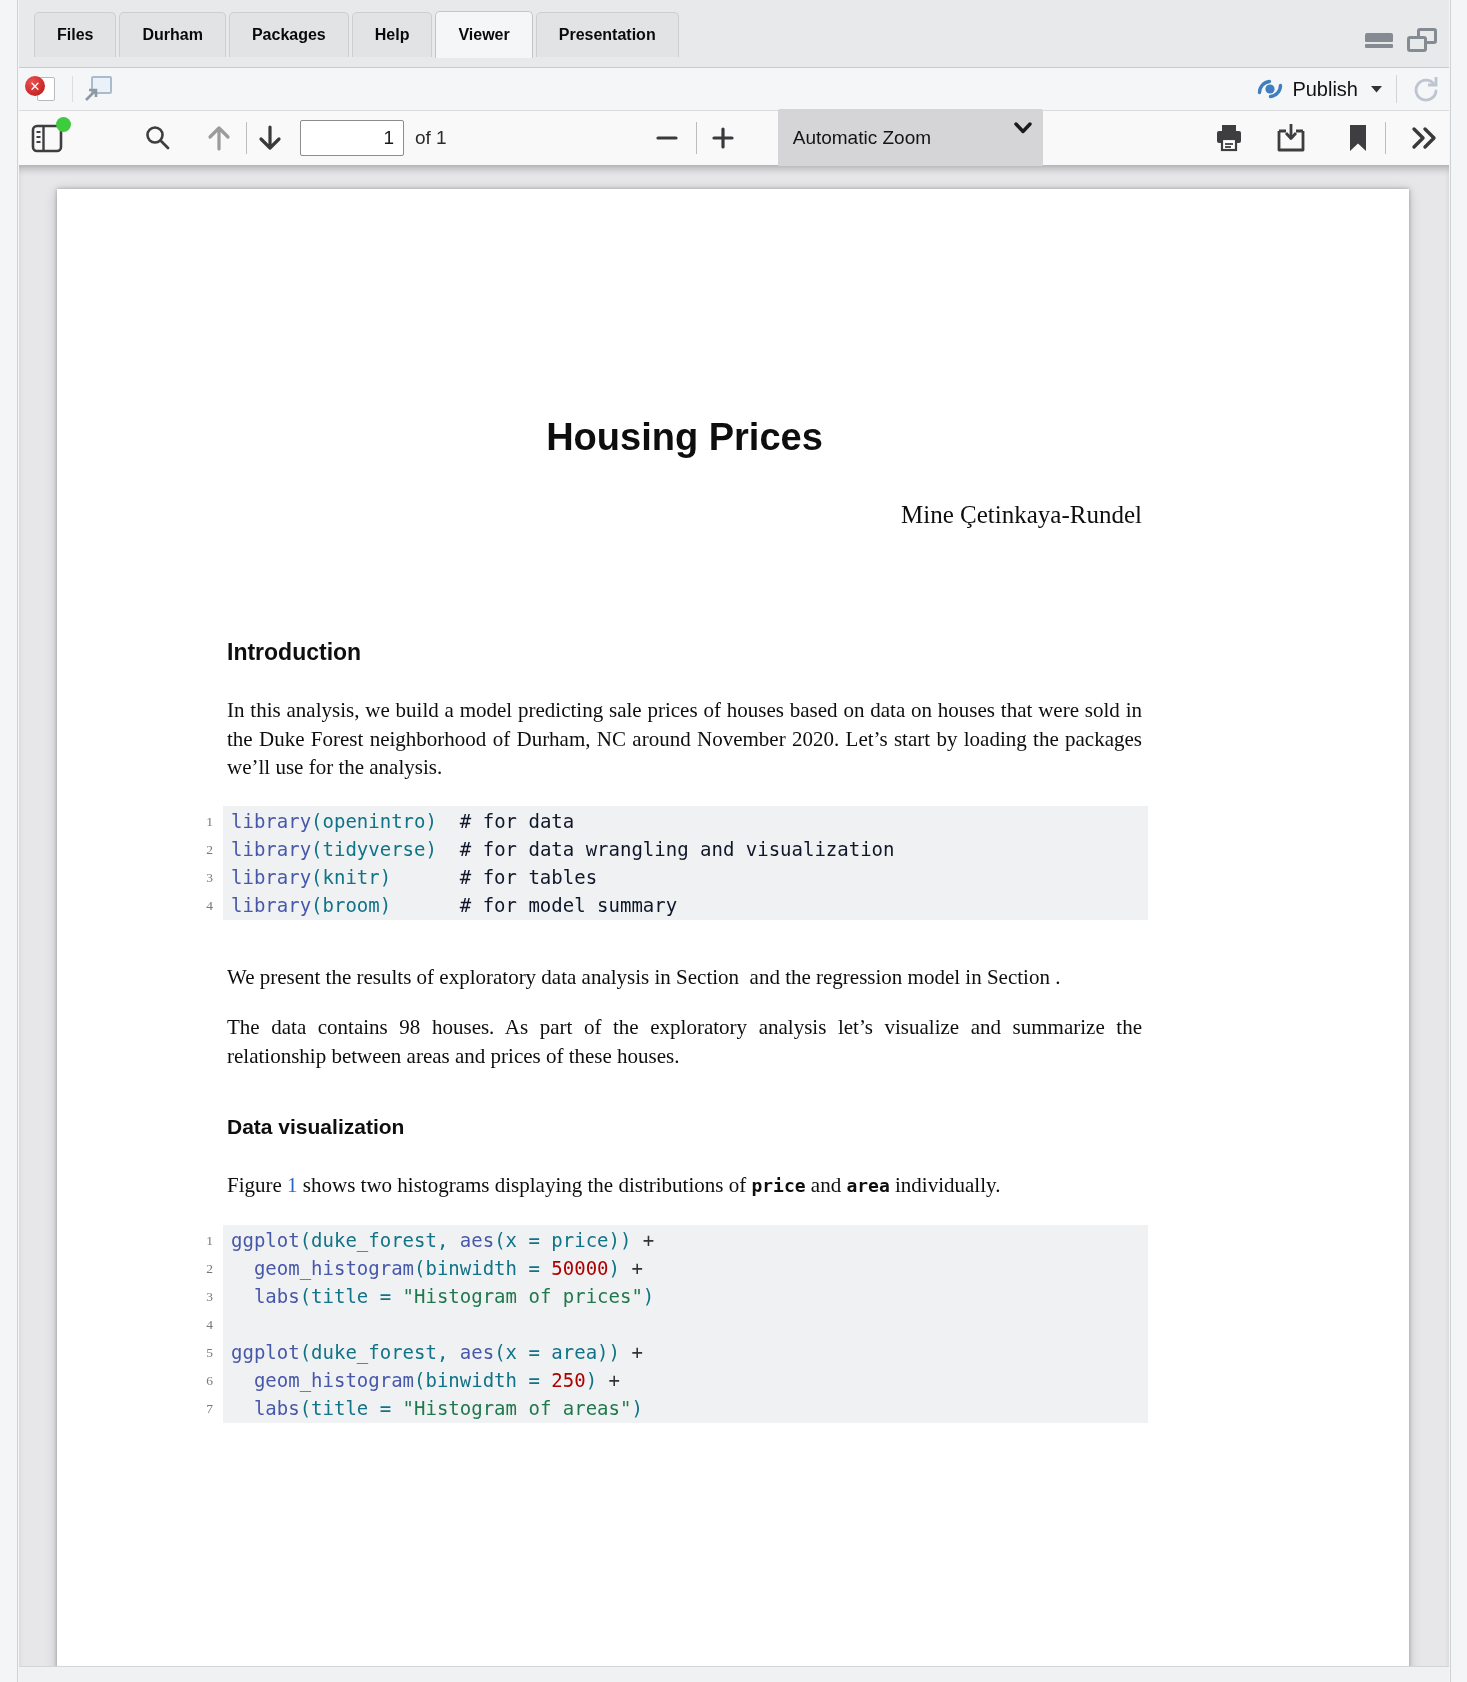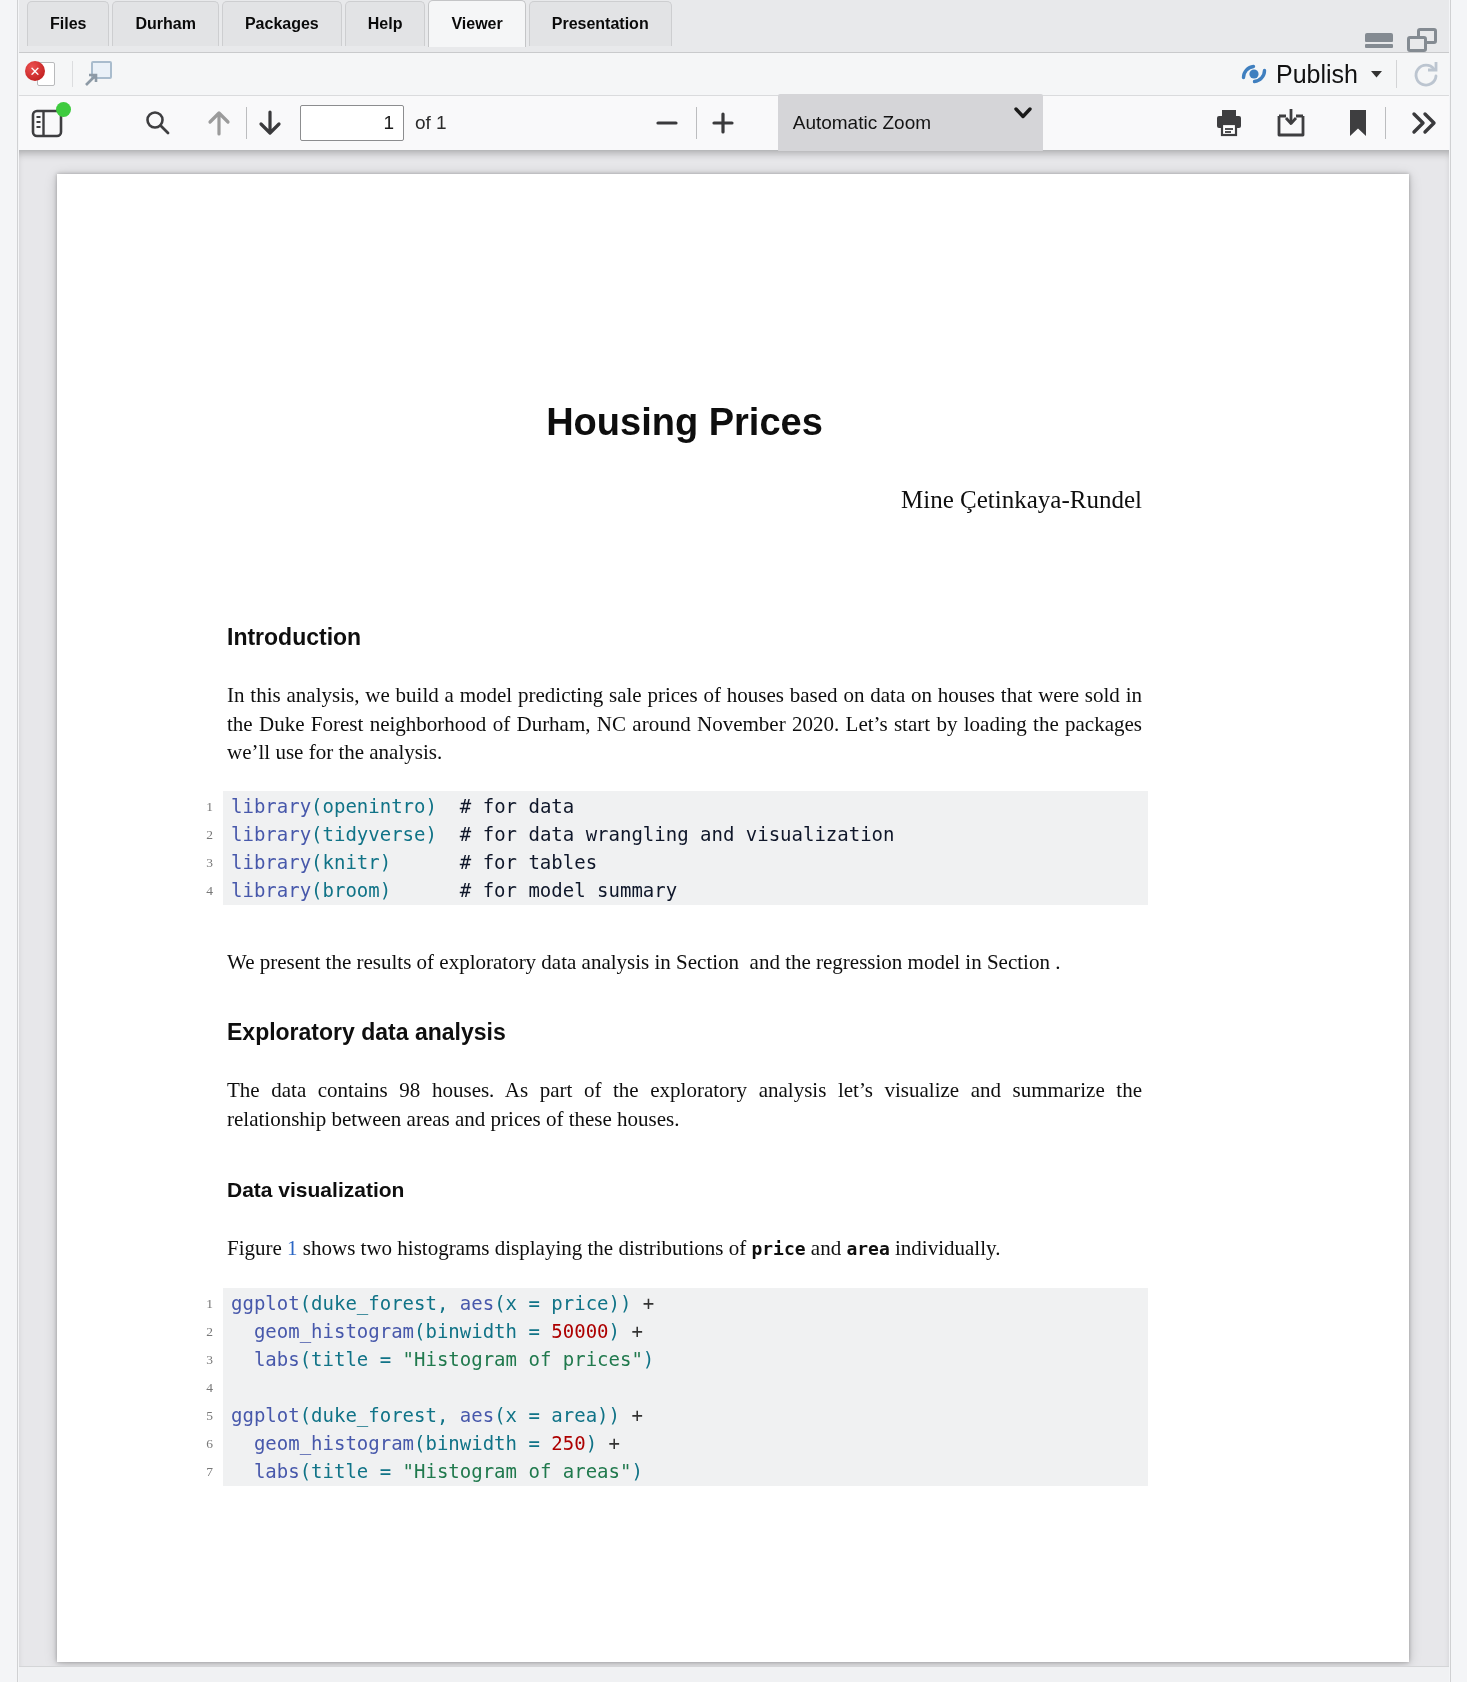"Files" .tabbar { align-items: flex-start -> center; height: 53px -> 68px; padding-left: 8px -> 15px }
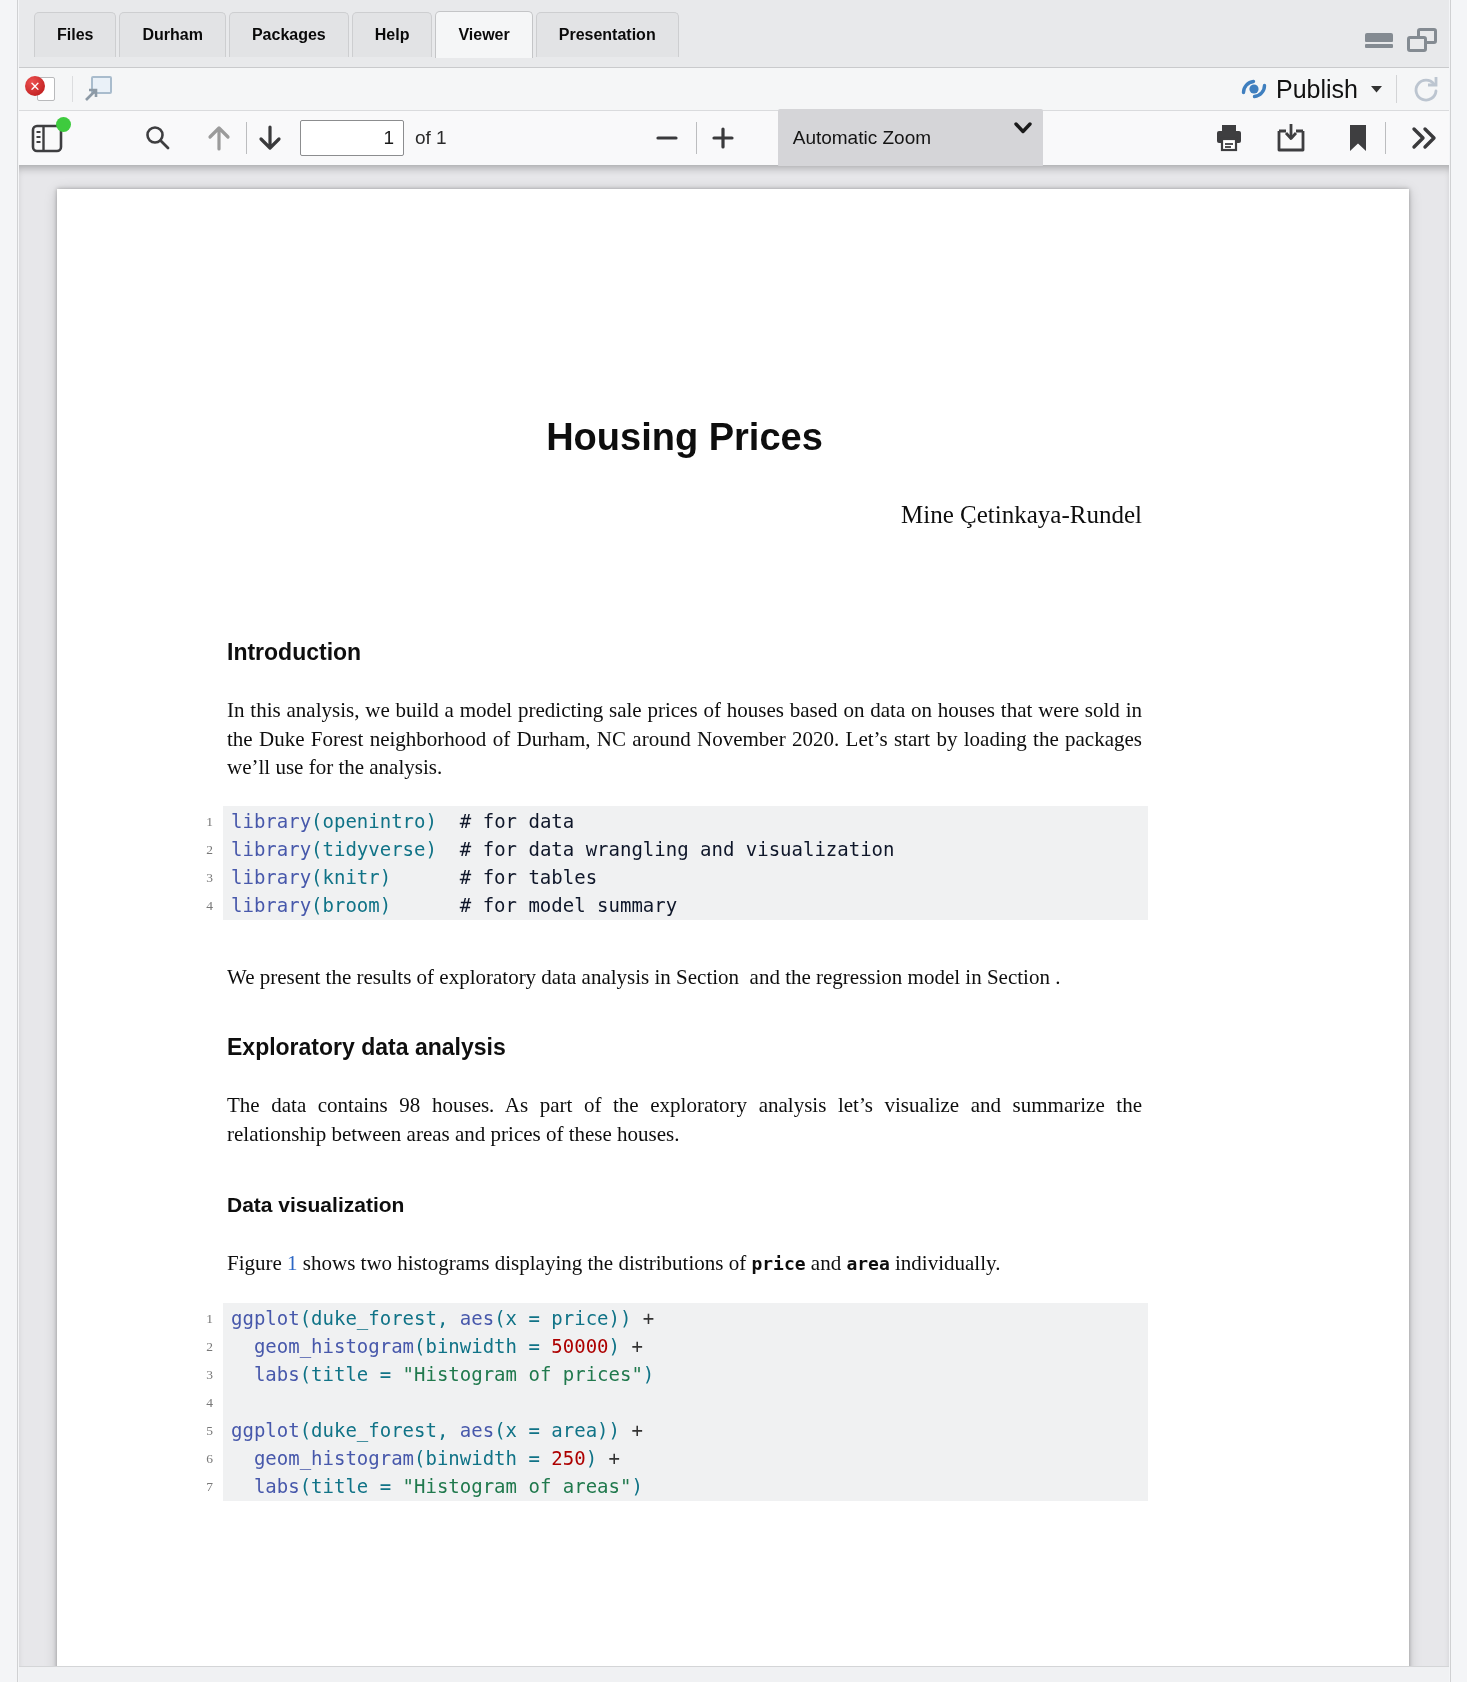"Publish" .publish-label { font-size: 25px -> 20px }
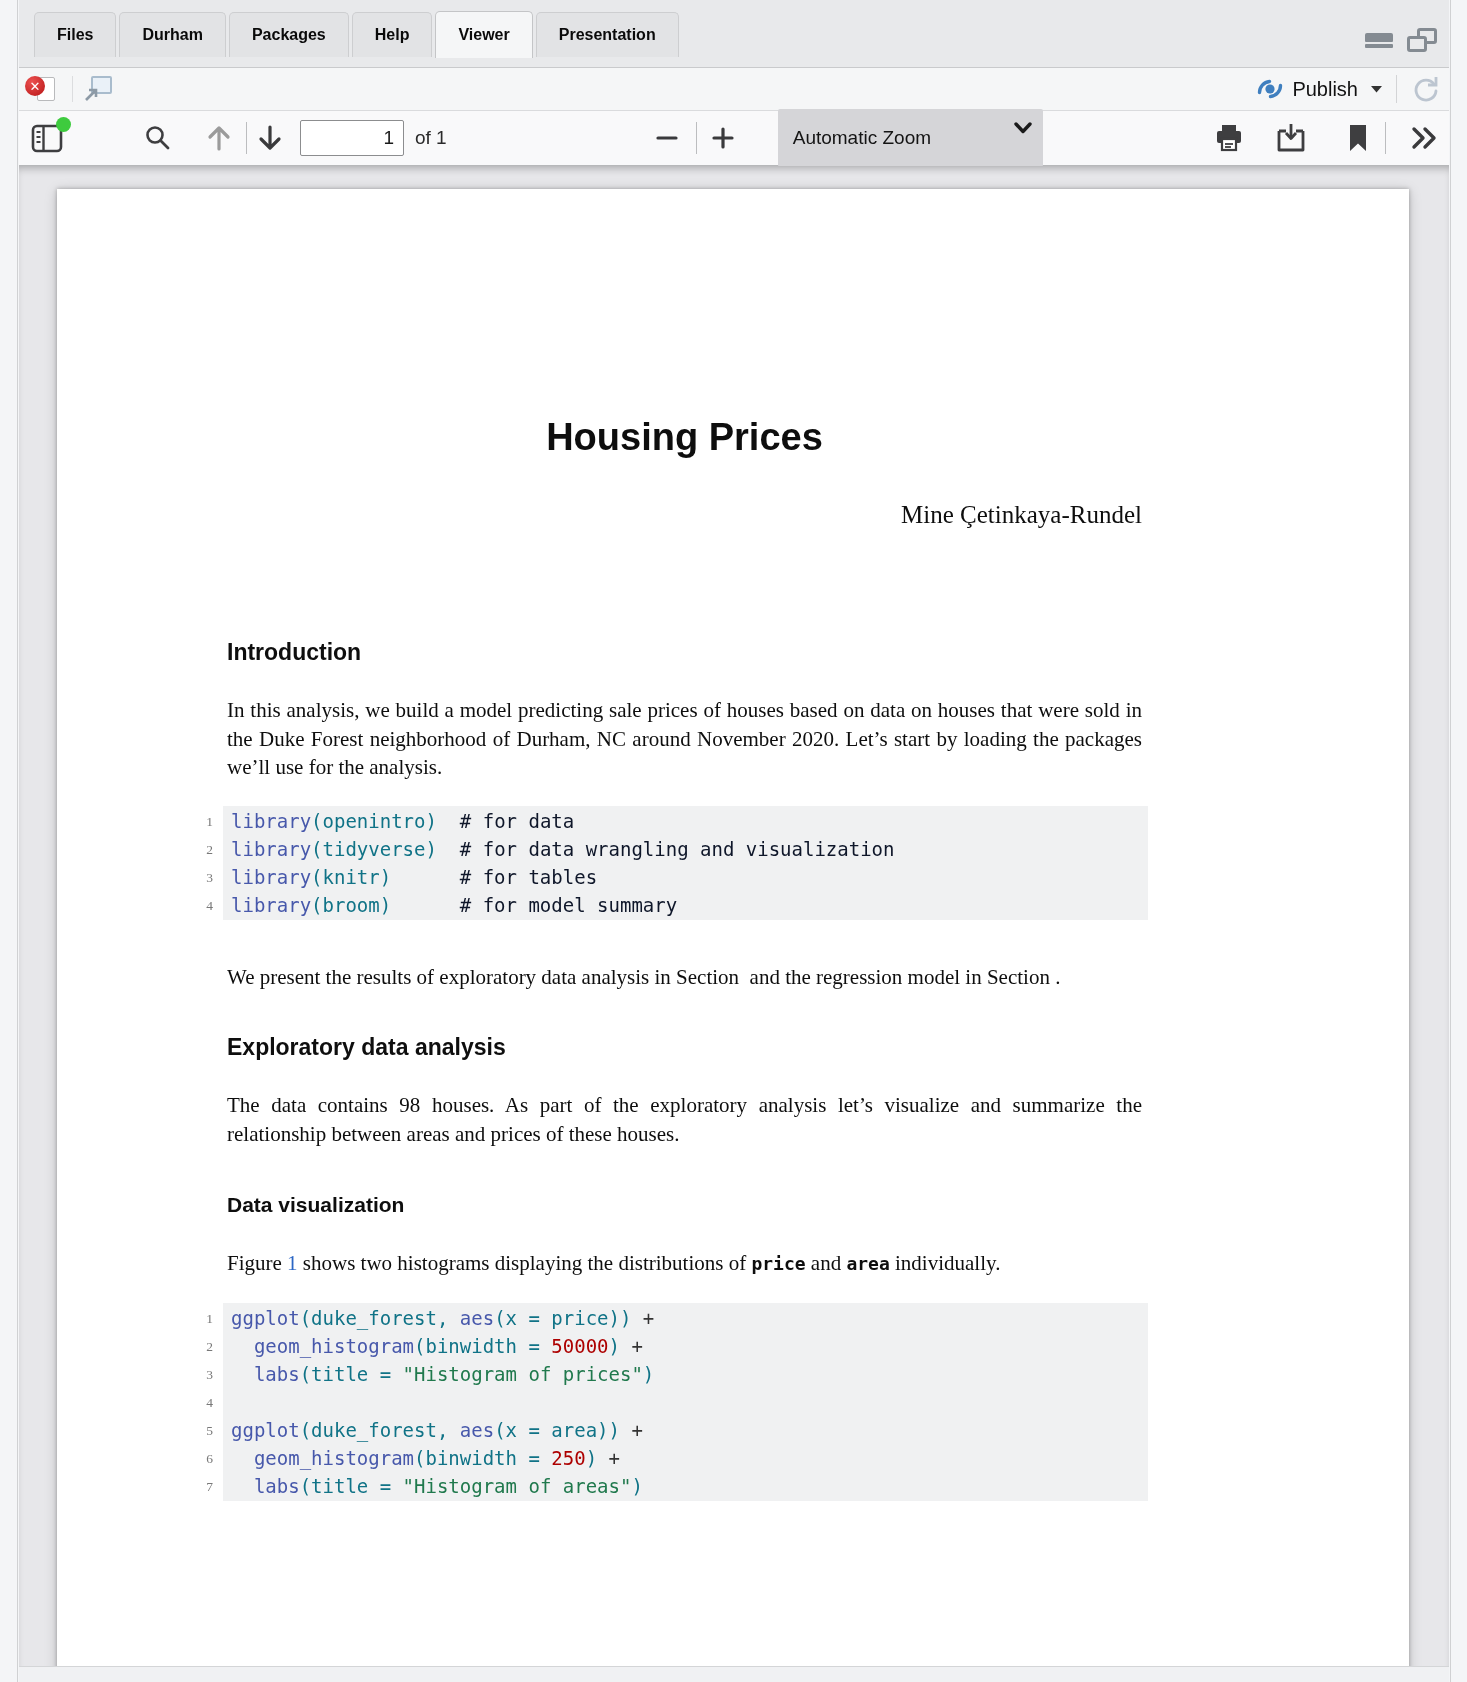"Exploratory data analysis" div.h1 { html: <div>Exploratory data analysis</div> -> none }
